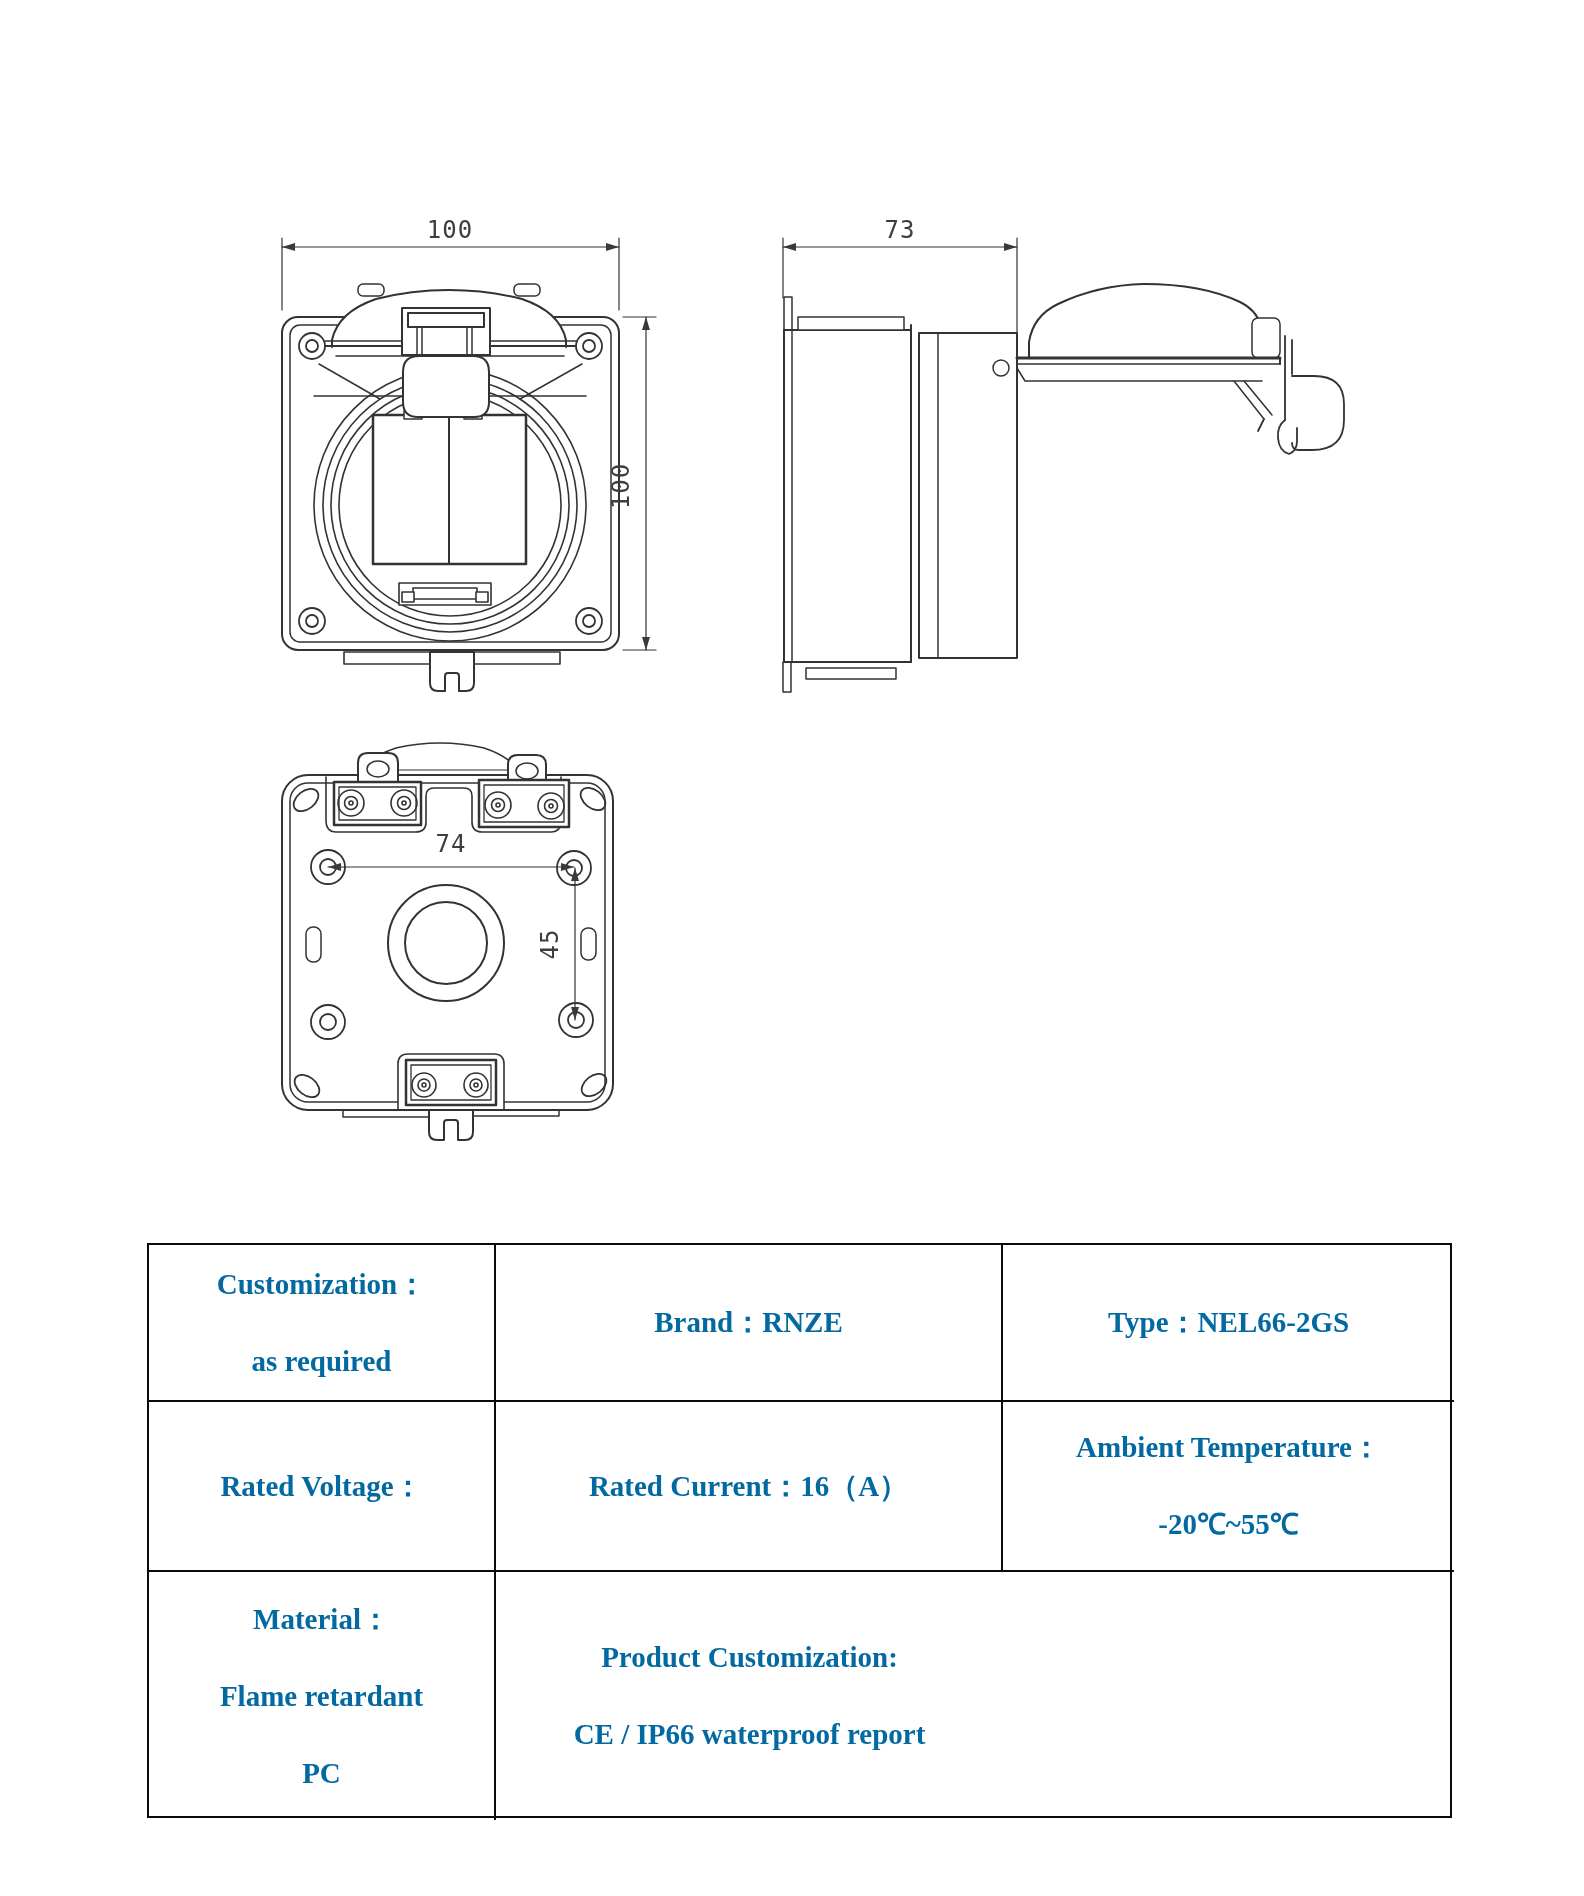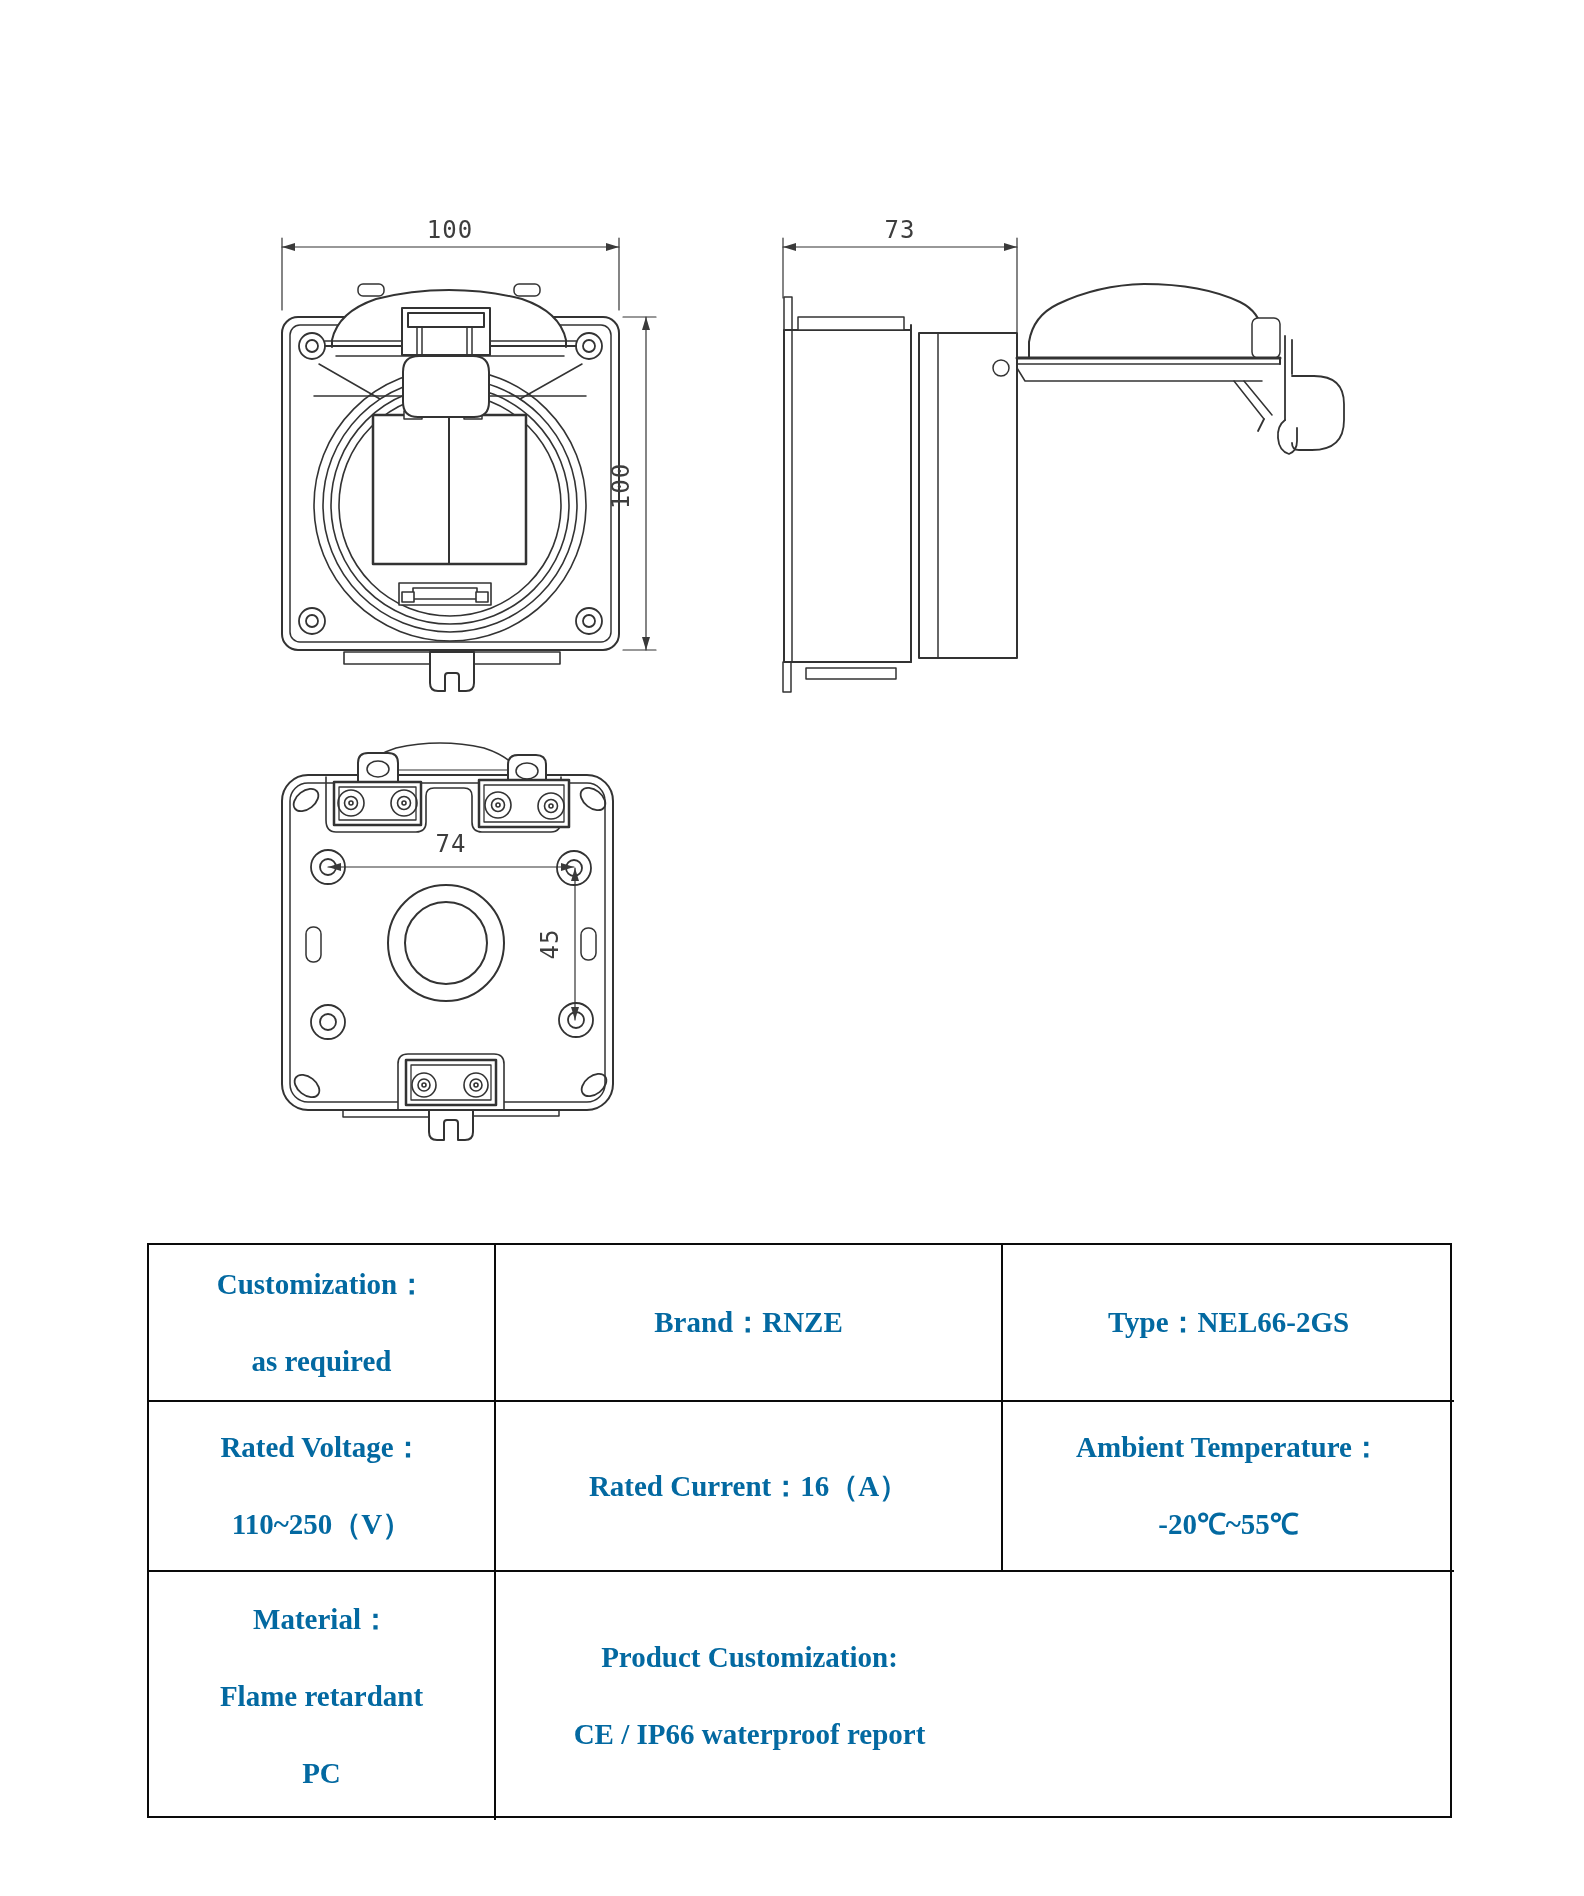"110~250（V）" span.ln { html: <span>110~250（V）</span> -> none }
